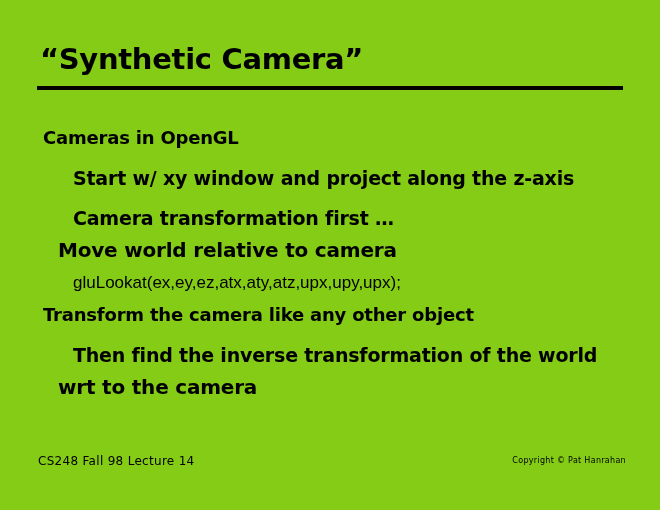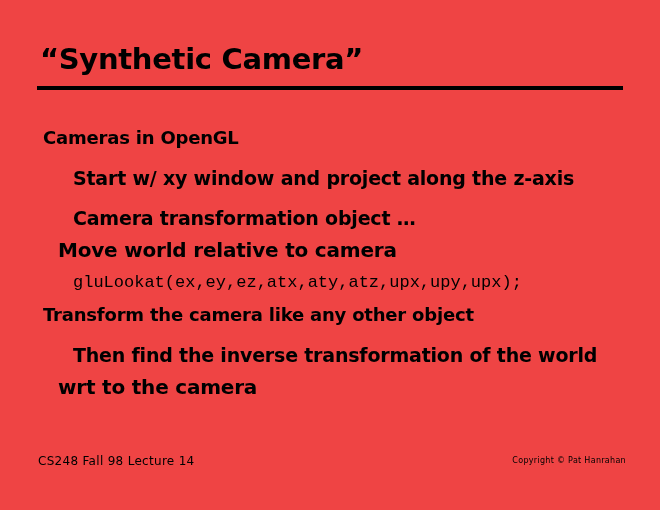"“Synthetic Camera”" .slide { background: #ef4444 -> #84cc16 }
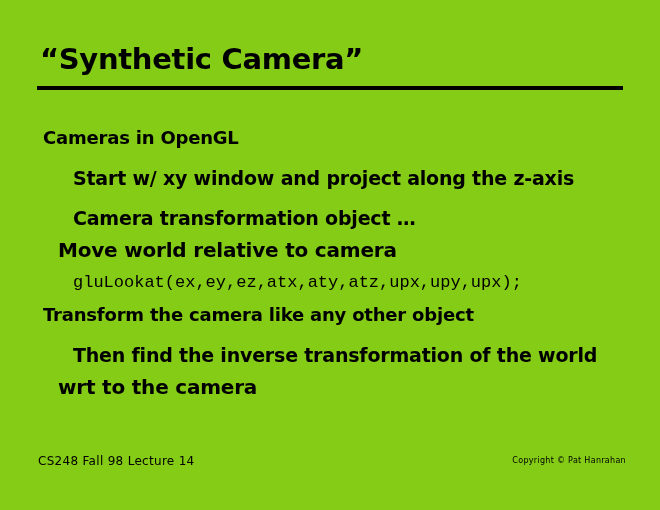"Camera transformation object …" div.line { text: object -> first }
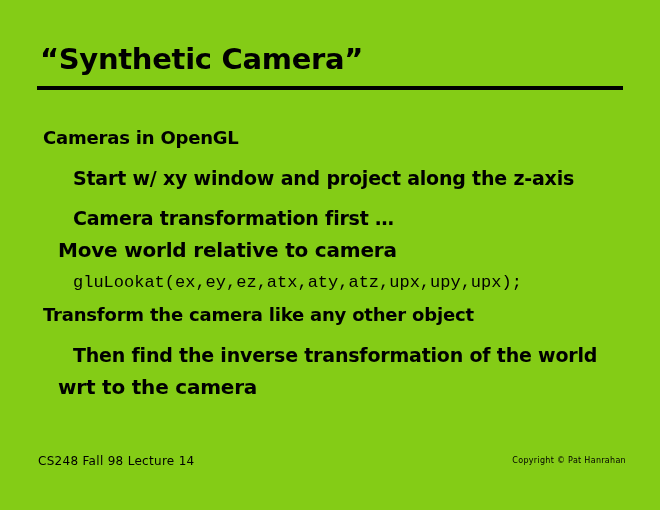"gluLookat(ex,ey,ez,atx,aty,atz,upx,upy,u" .line.code { font-family: Liberation Mono, monospace -> Liberation Sans, sans-serif }
